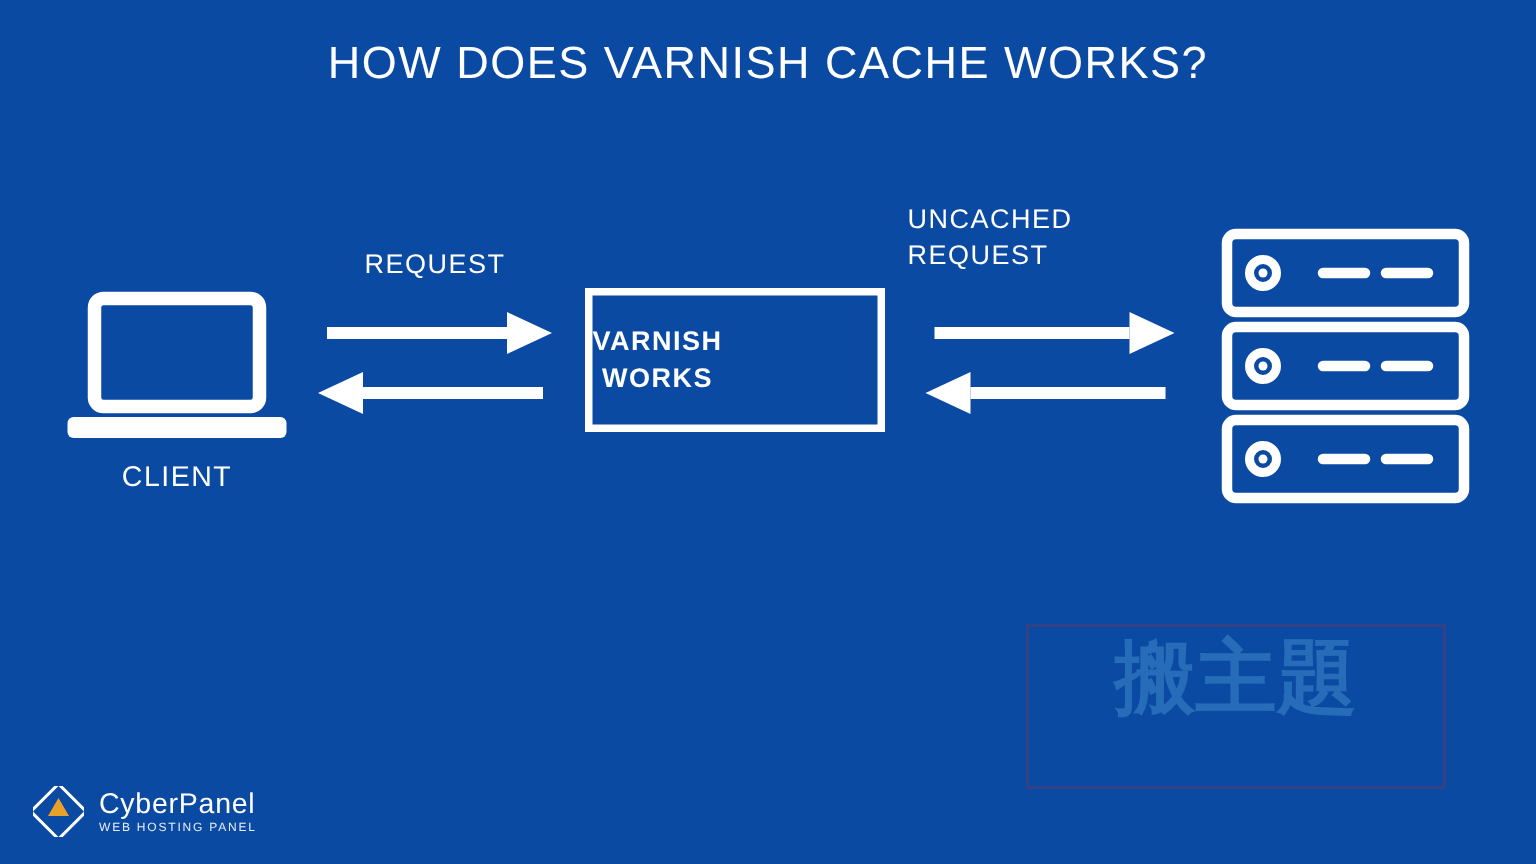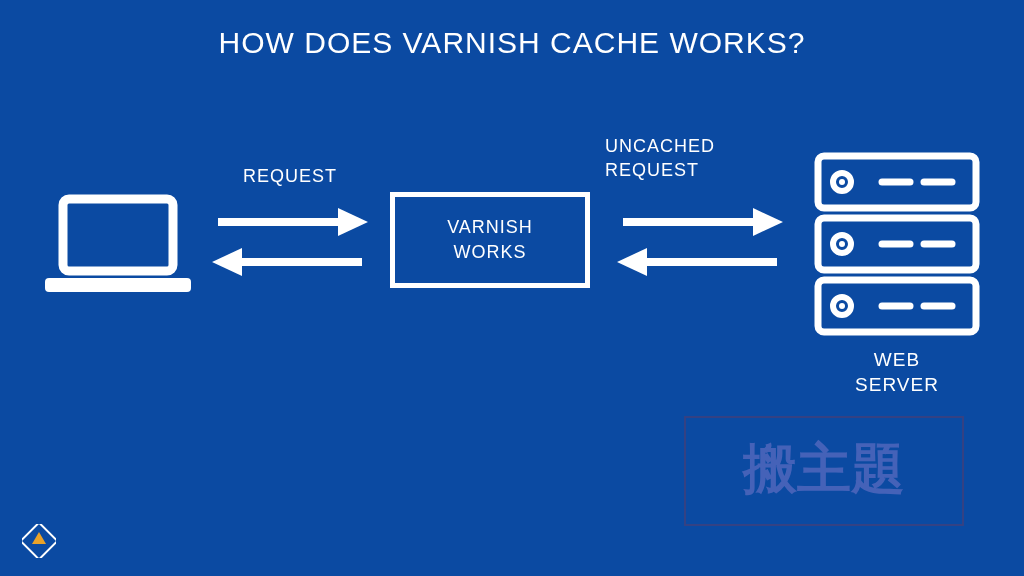"VARNISH" .cache-box { font-weight: none -> bold; justify-content: center -> flex-start }
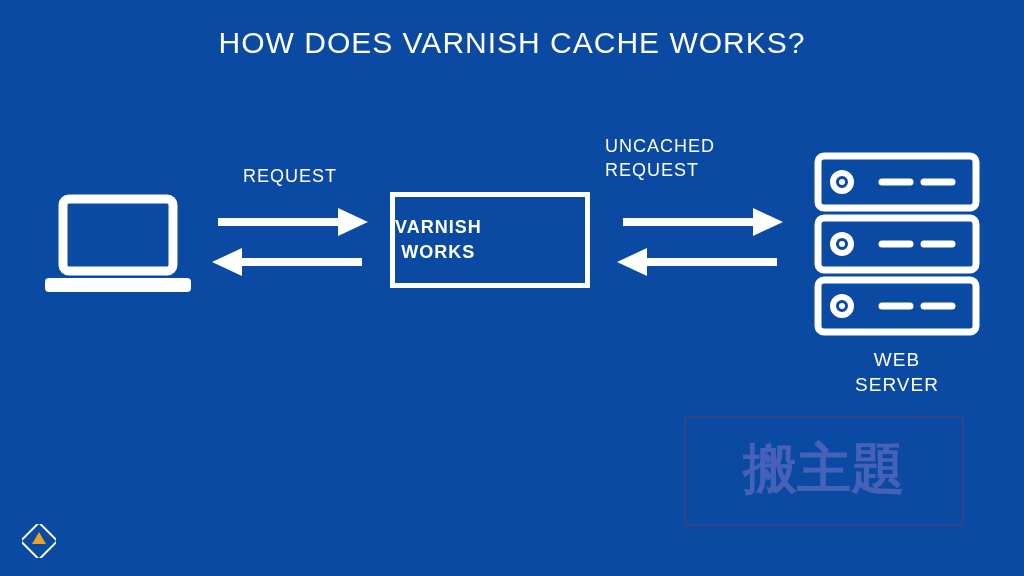"CLIENT" div.laptop-label { html: none -> <div>CLIENT</div> }
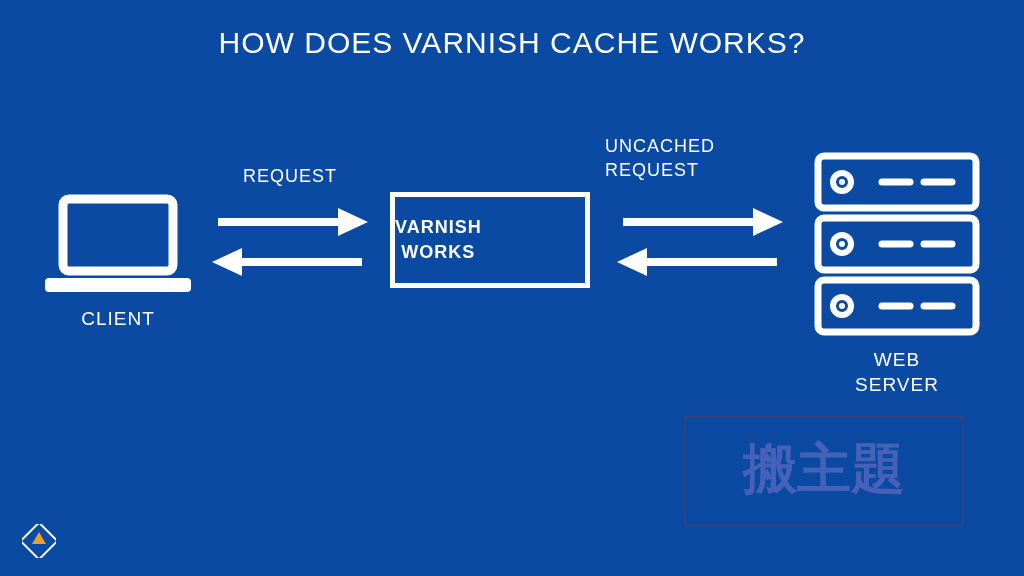"WEB" div.server-label { html: <div> <span>WEB</span><br> <span>SERVER</span> </div> -> none }
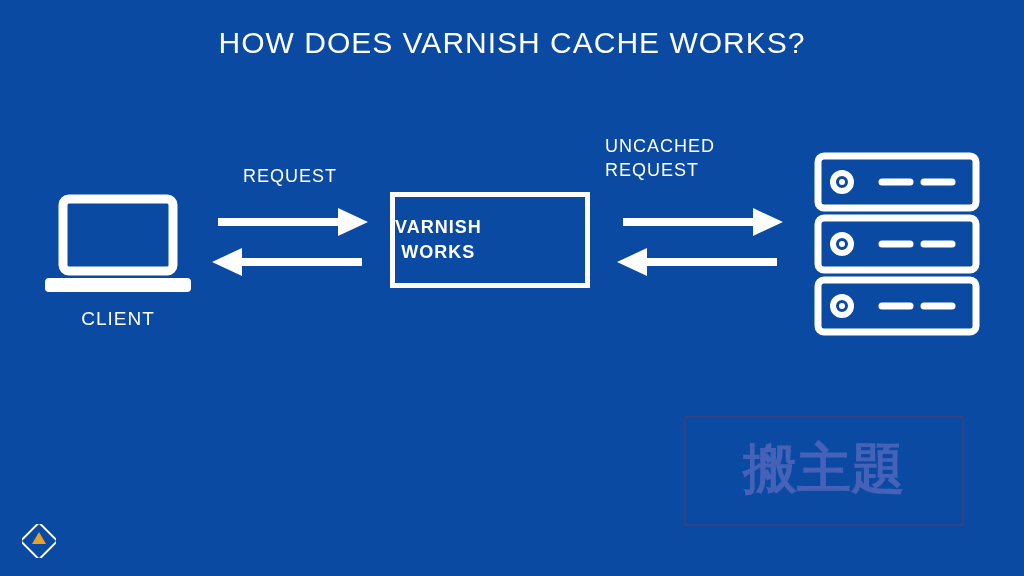"搬主題" .watermark { align-items: center -> flex-start; color: #f0abfc -> #7dd3fc }
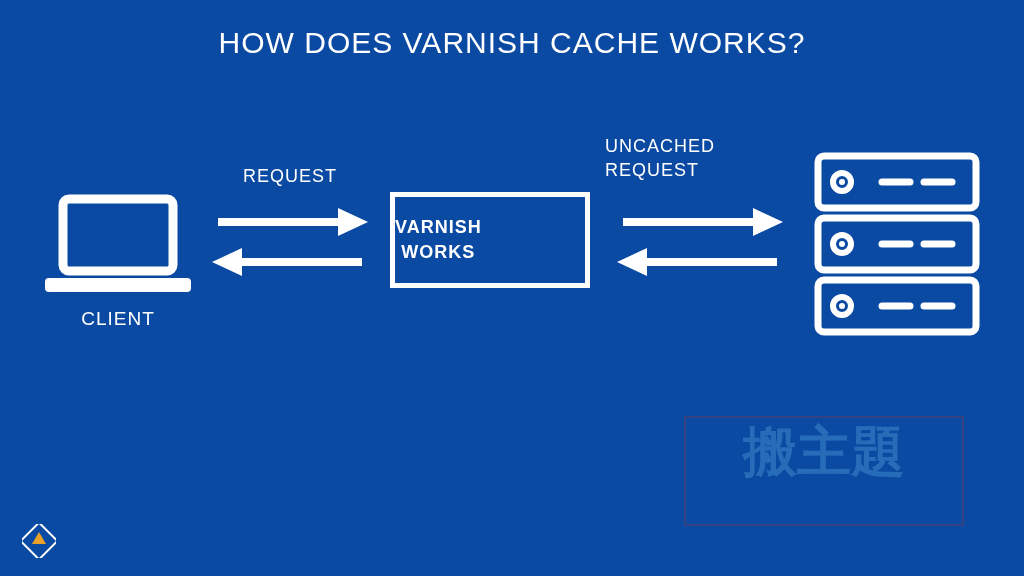"CyberPanel" div.logo-text { html: none -> <div> <span>CyberPanel</span> <span>WEB HOSTING PANEL</span> </div> }
